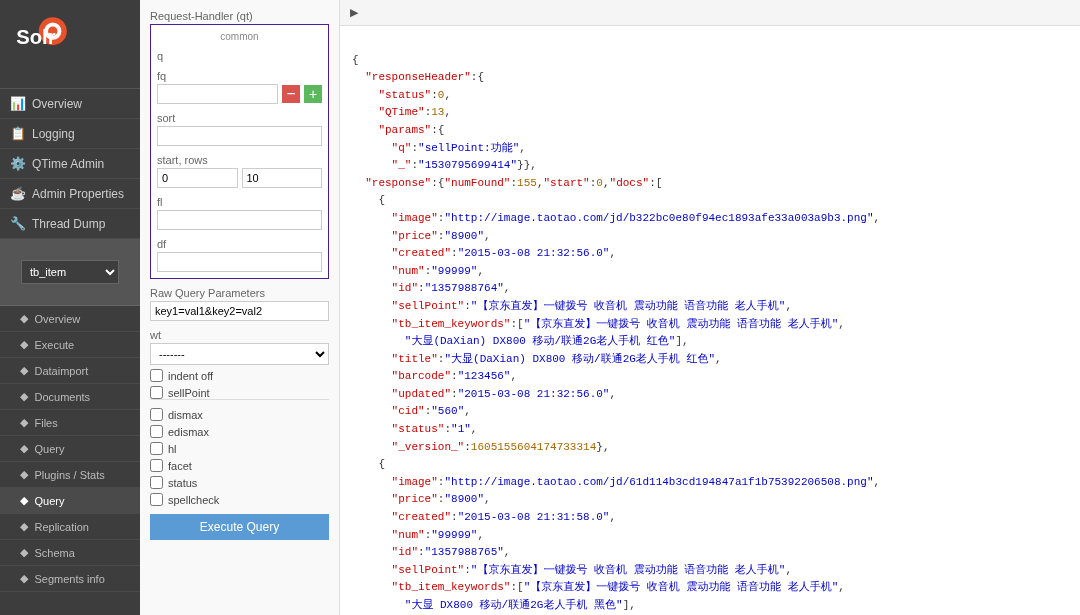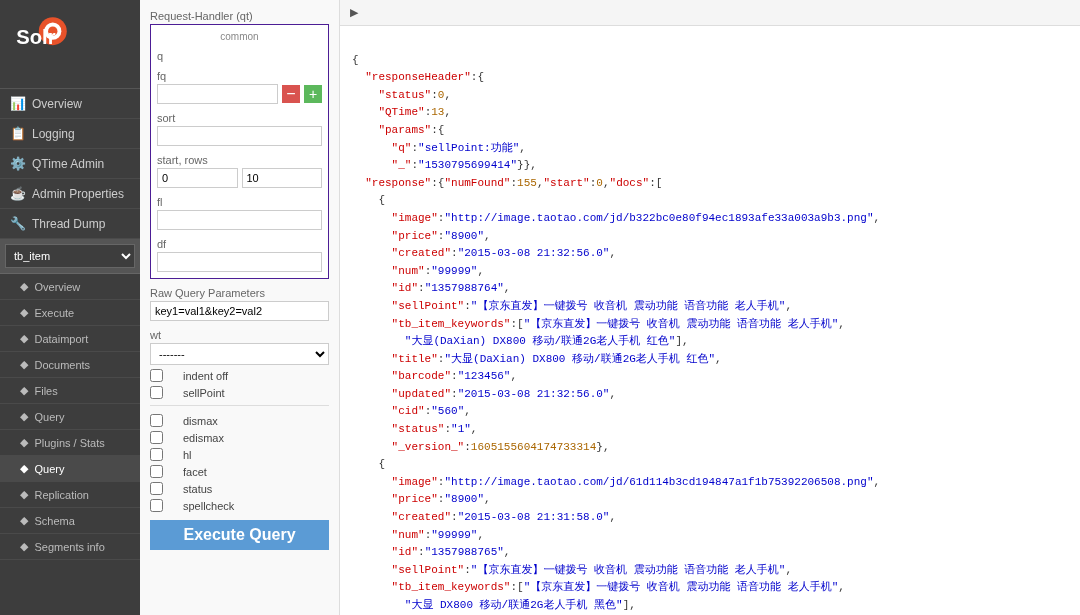"tb_item" .core-selector { padding: 5px -> 21px }
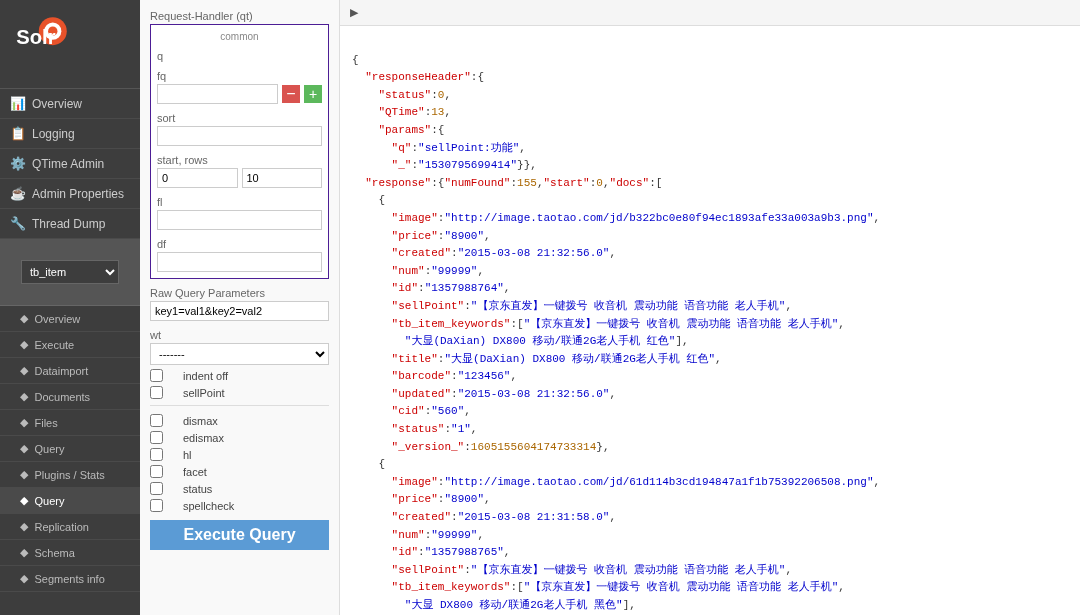"indent off" .checkbox-row { gap: 20px -> 5px }
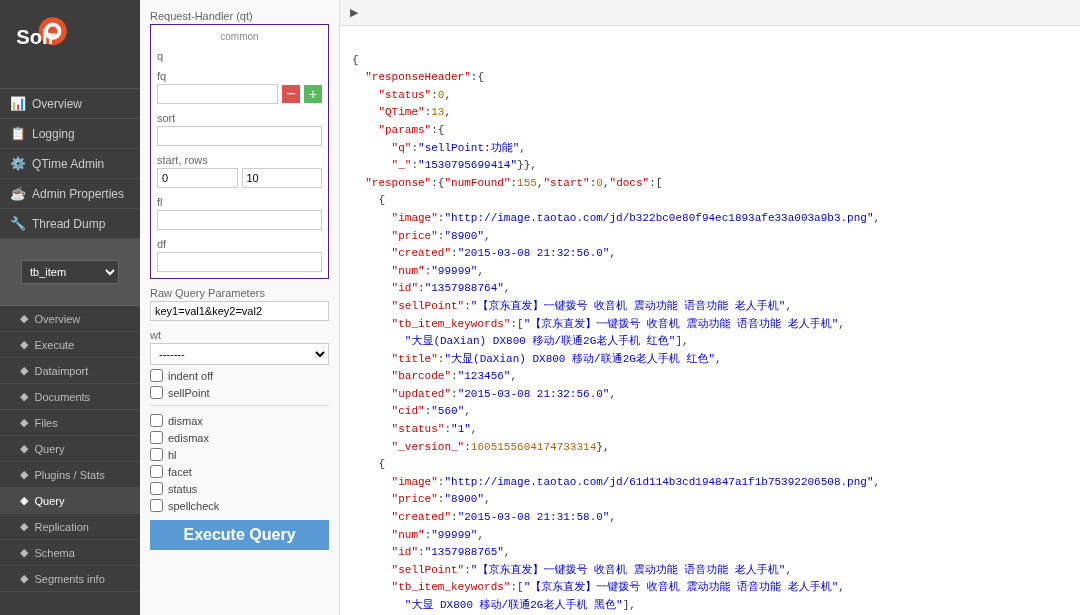"dismax" div { margin-top: 6px -> none }
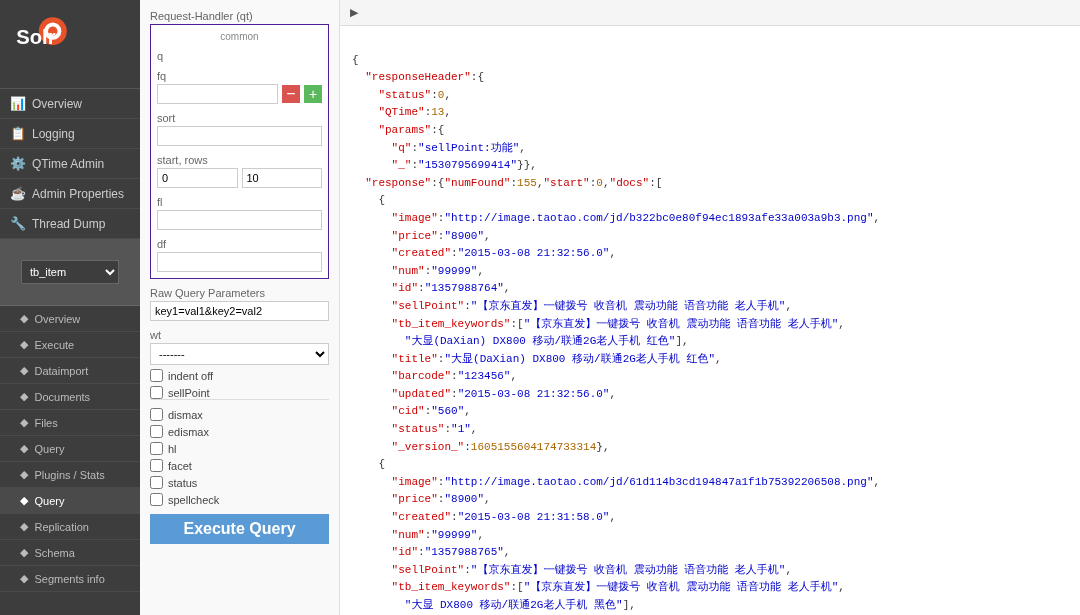"Execute Query" .execute-btn { font-size: 16px -> 12px; font-weight: bold -> normal }
